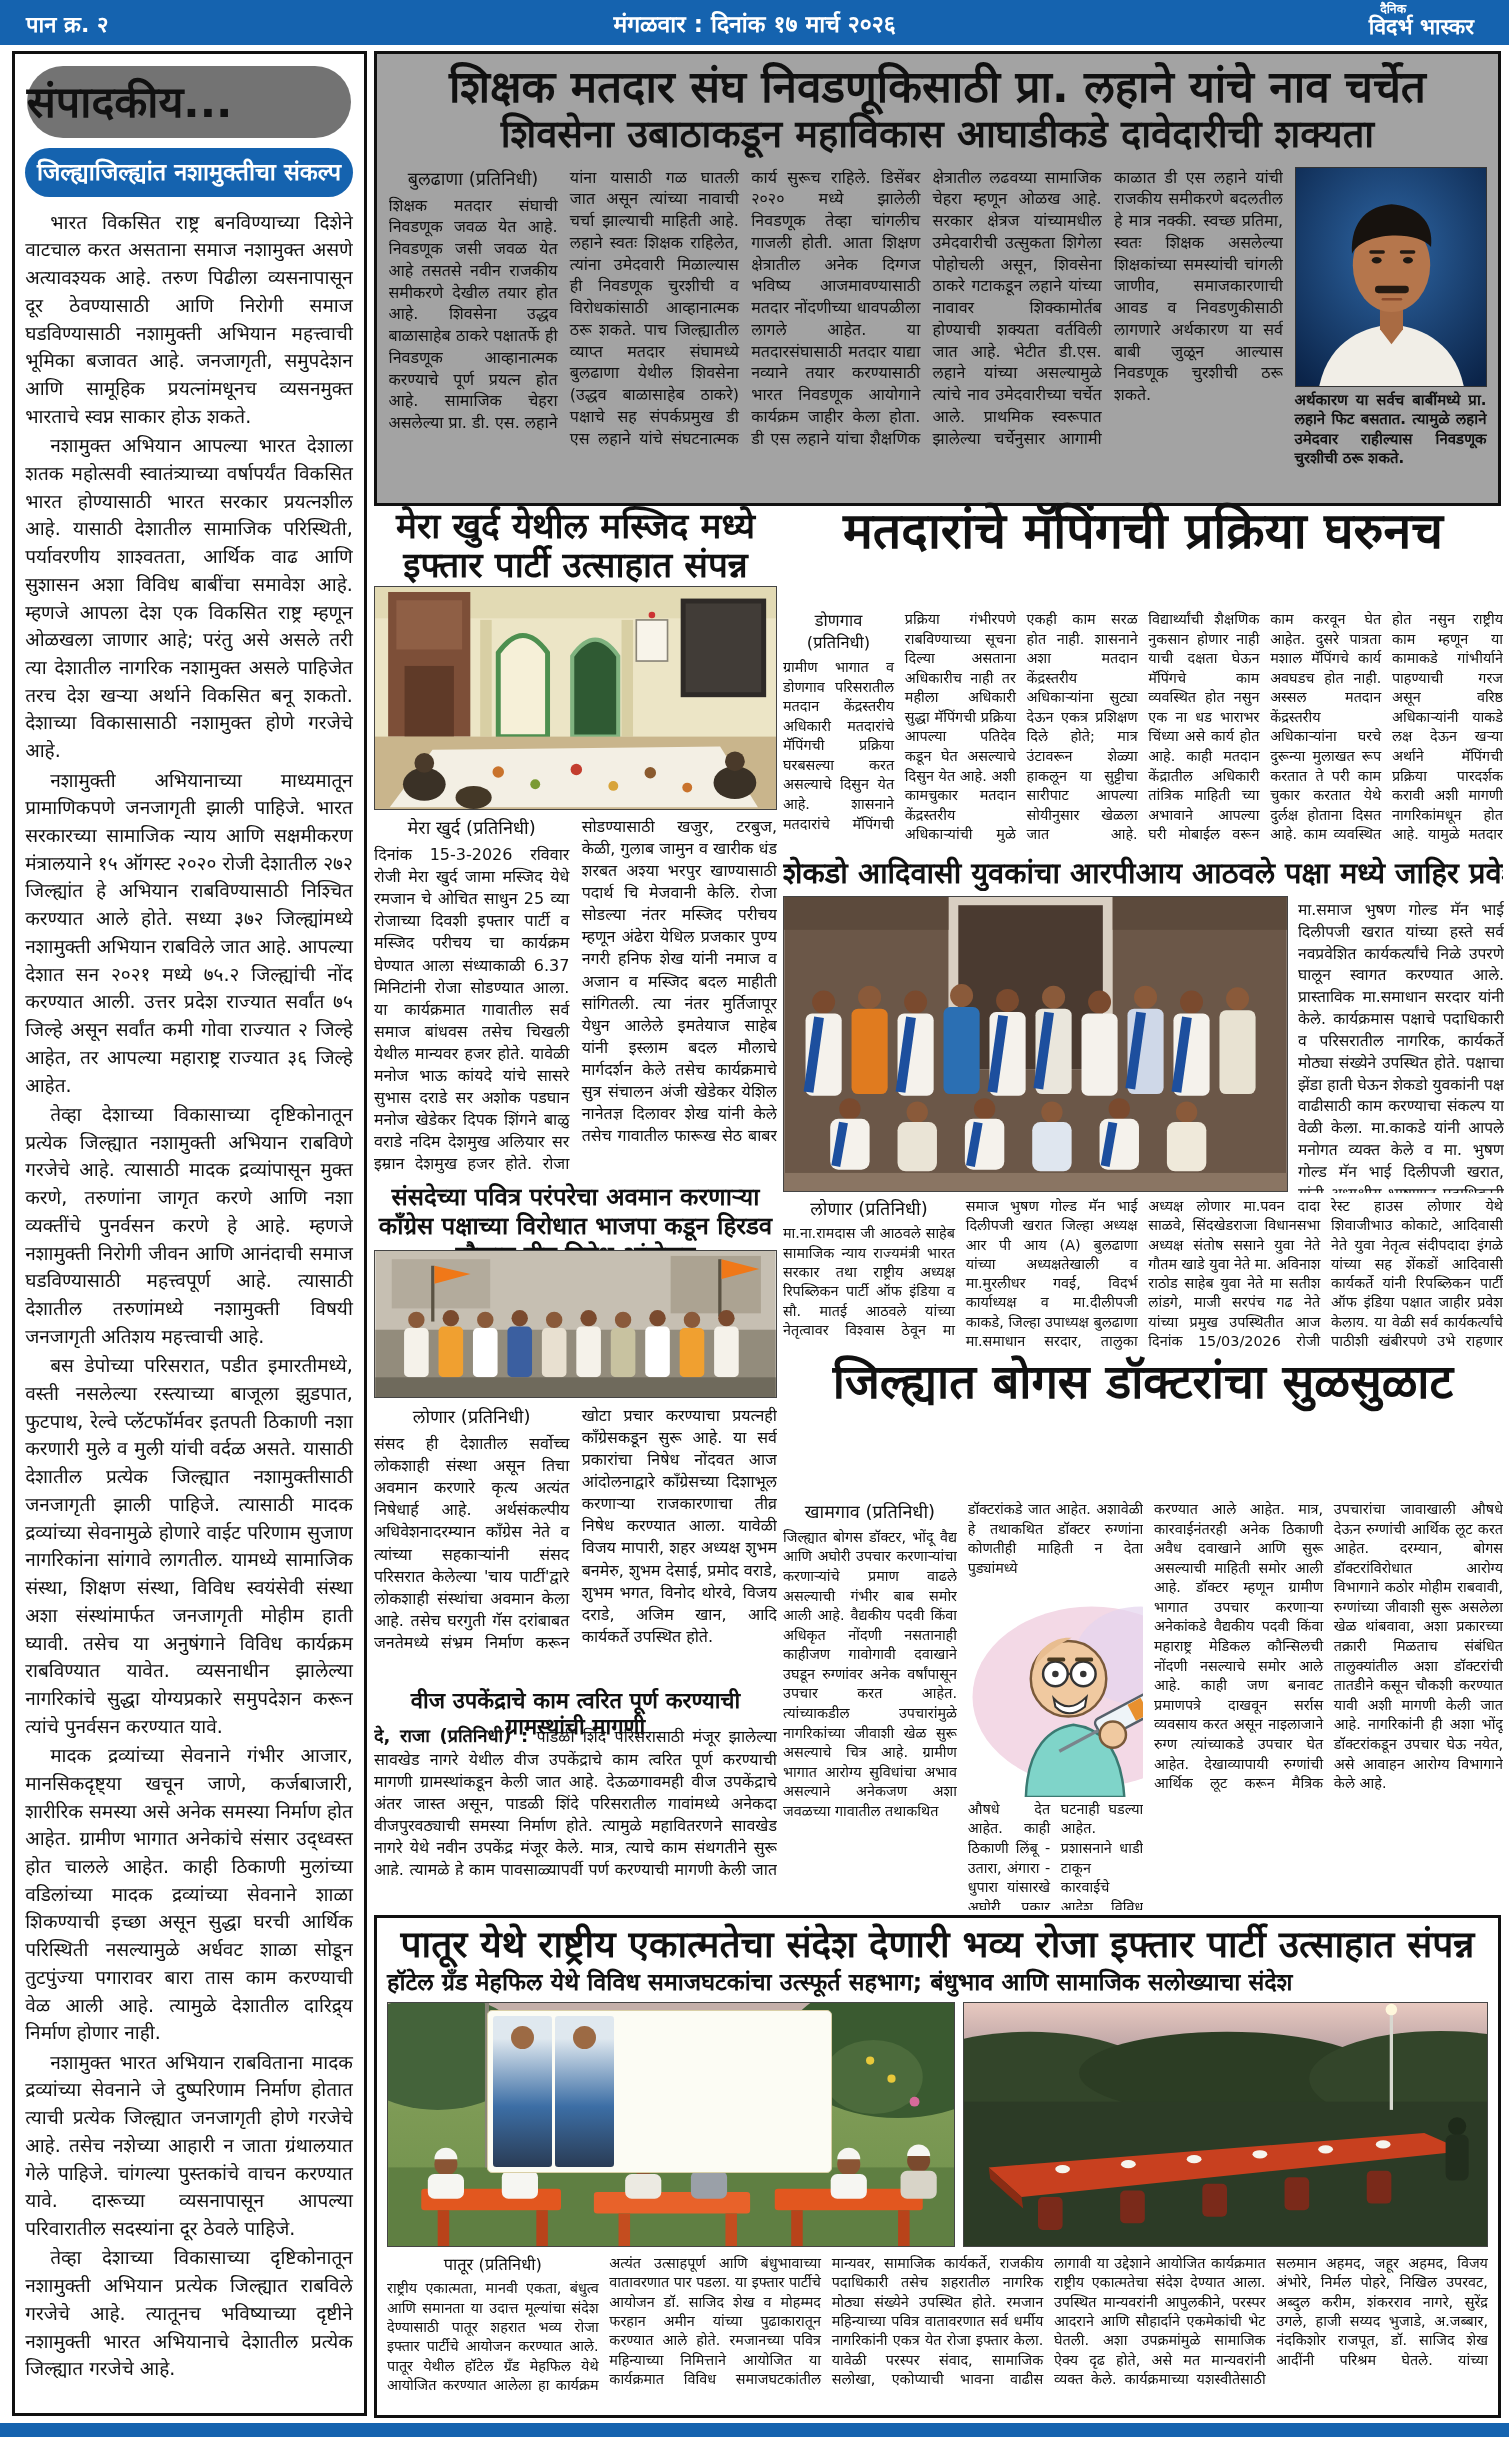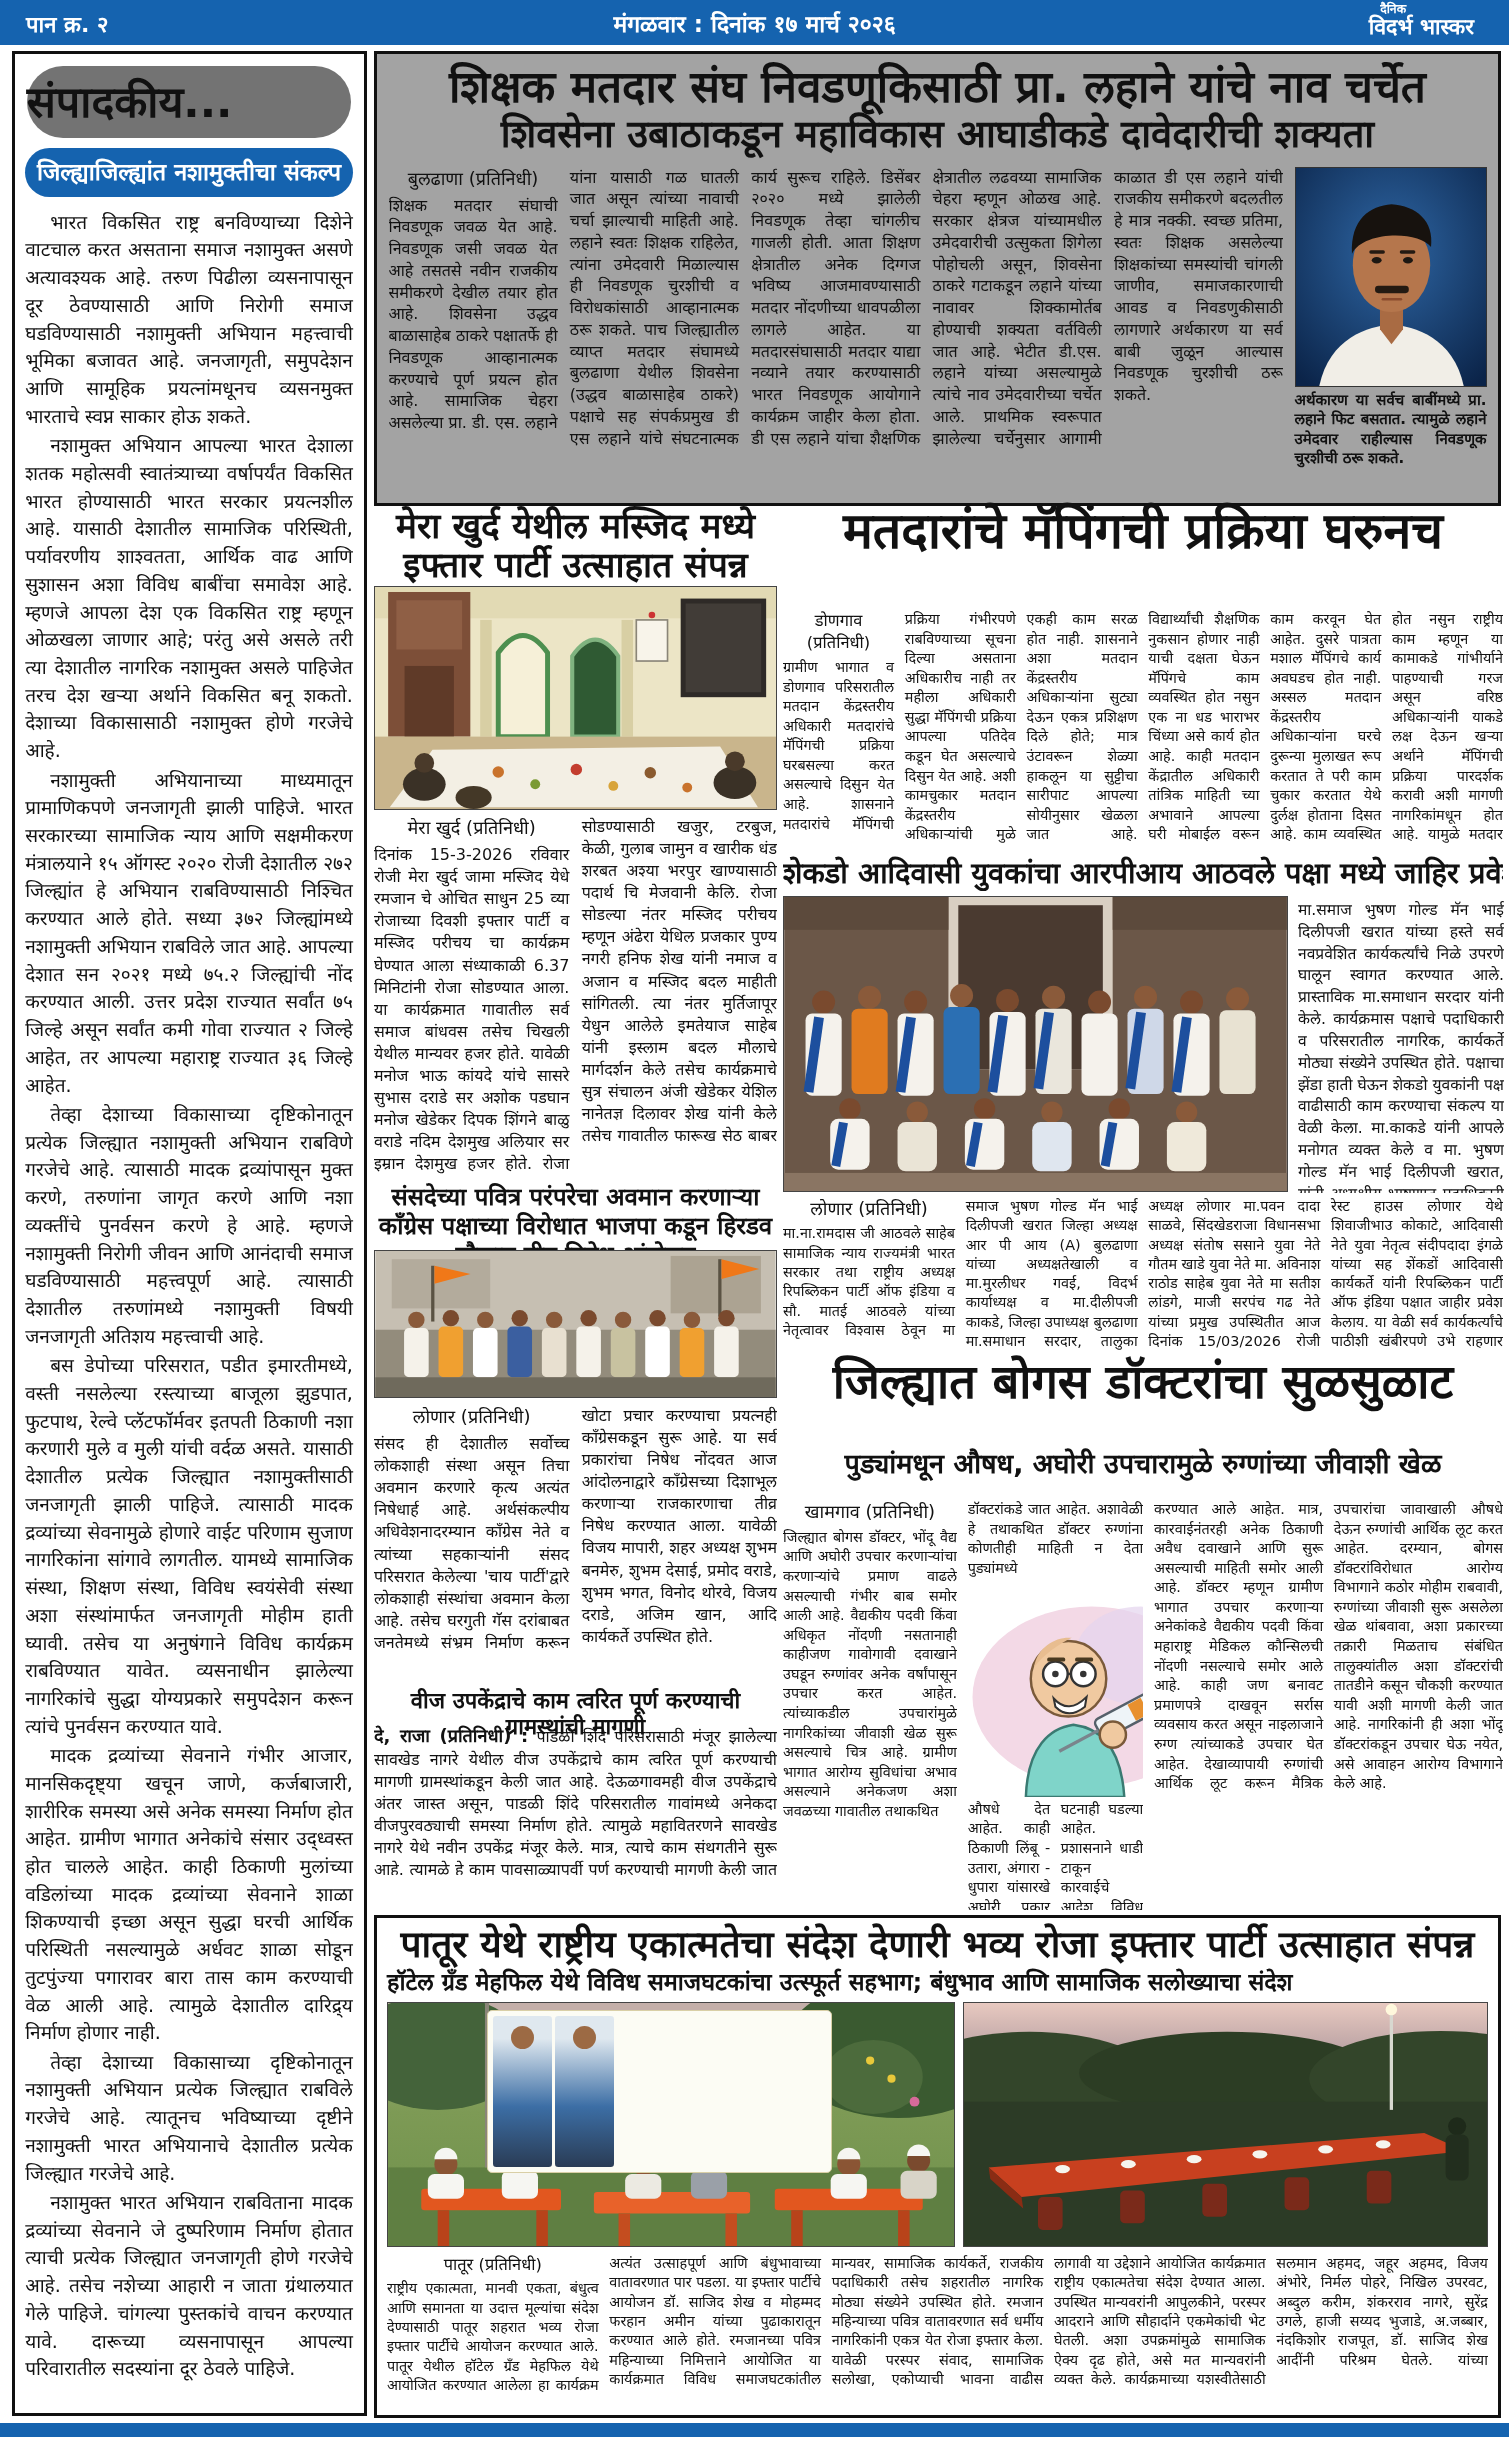"पुड्यांमधून औषध, अघोरी उपचारामुळे" div.bogus-sub { html: <div>पुड्यांमधून औषध, अघोरी उपचारामुळे रुग्णांच्या जीवाशी खेळ</div> -> none }
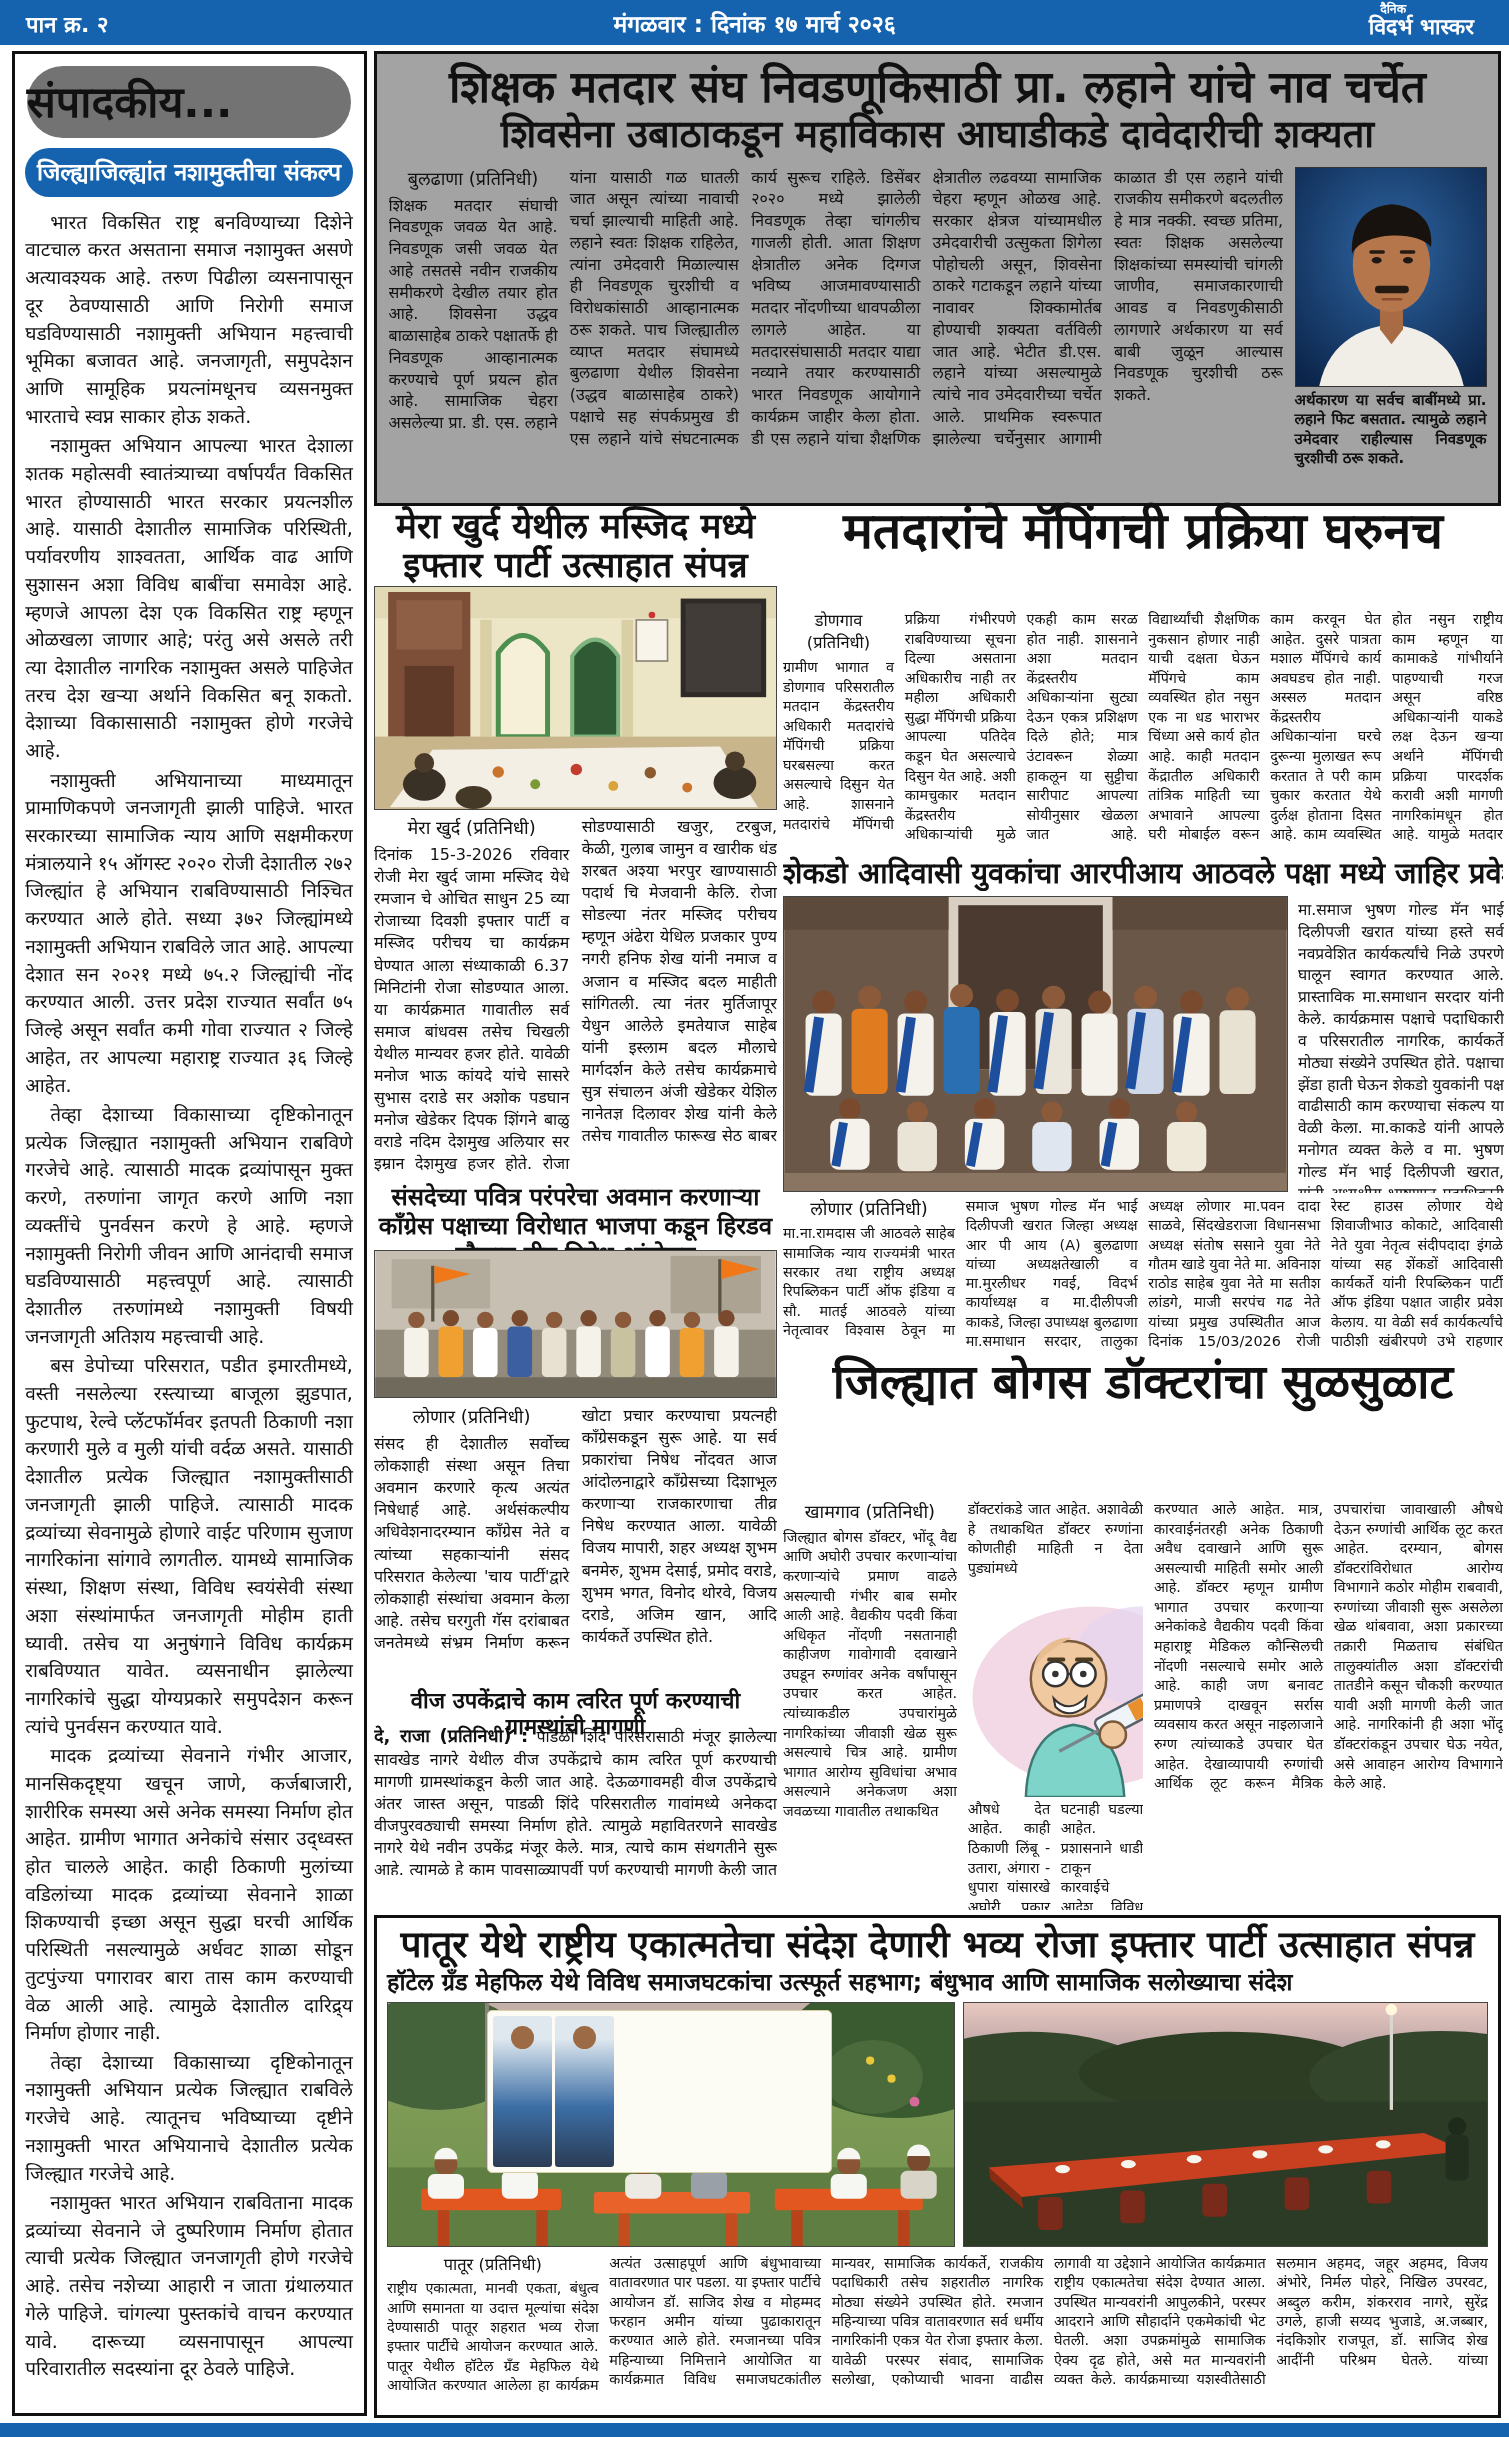"तेव्हा देशाच्या विकासाच्या दृष्टिकोनातून नशामुक्ती" p { order: before "नशामुक्त भारत अभियान राबविताना मादक" -> after "नशामुक्त भारत अभियान राबविताना मादक" }
